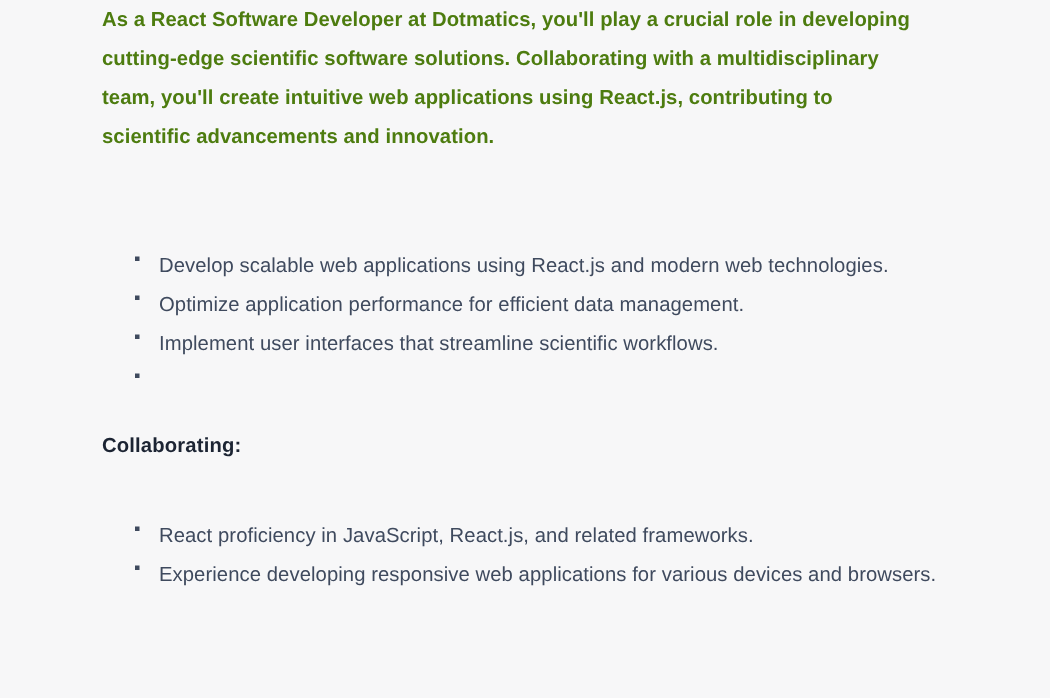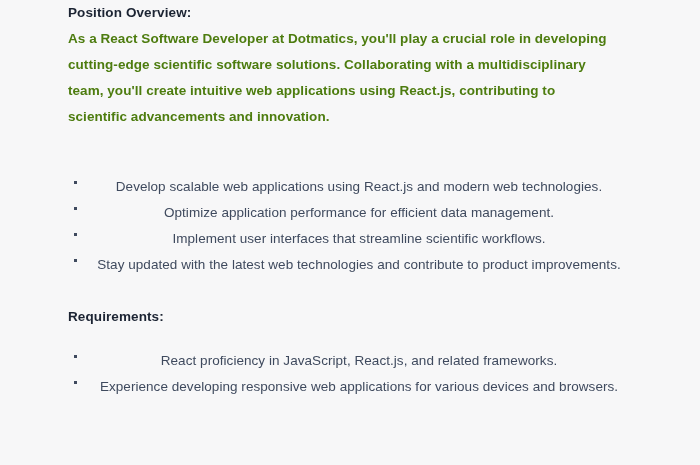"Position Overview:" h3.section-heading { html: <h3>Position Overview:</h3> -> none }
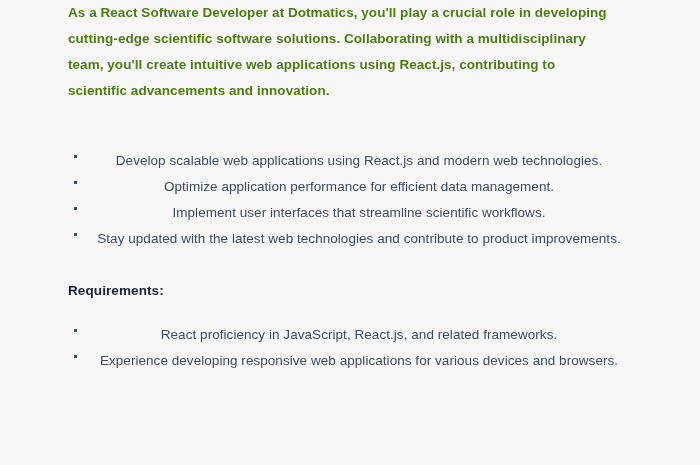"Develop scalable web applications using" .bullet-list { margin: 0 -> 16px; text-align: center -> none }
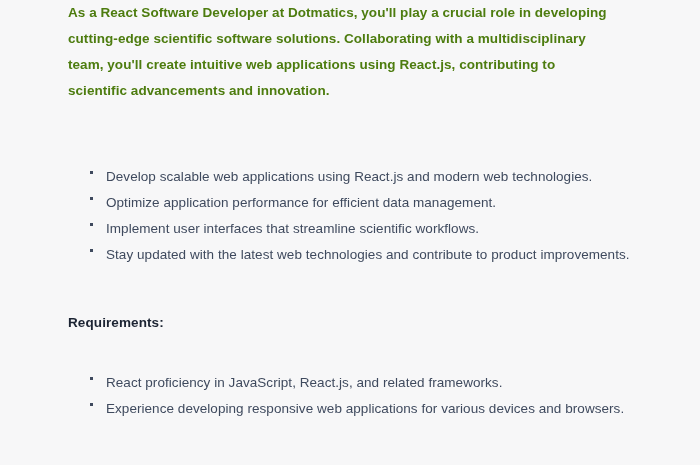"Stay updated with the latest" span { html: <span>Stay updated with the latest web technologies and contribute to product improvements.</span> -> none }
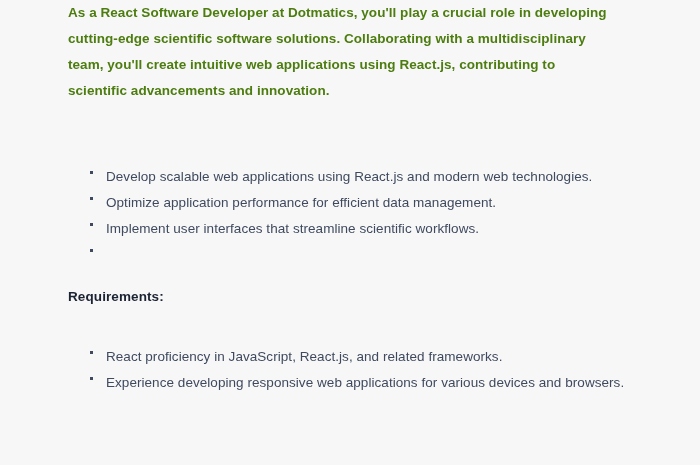"Requirements:" h3.section-heading { text: Requirements -> Collaborating }
